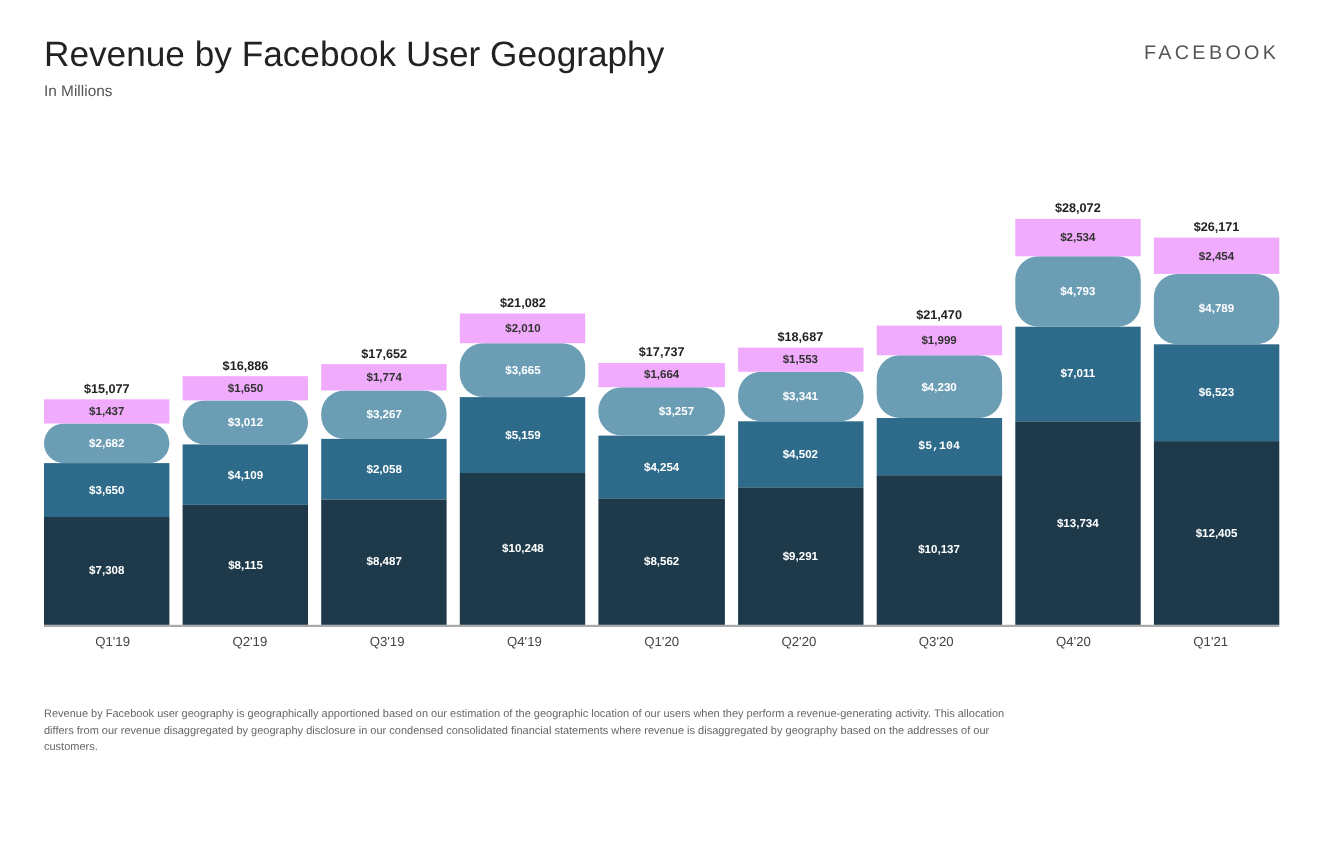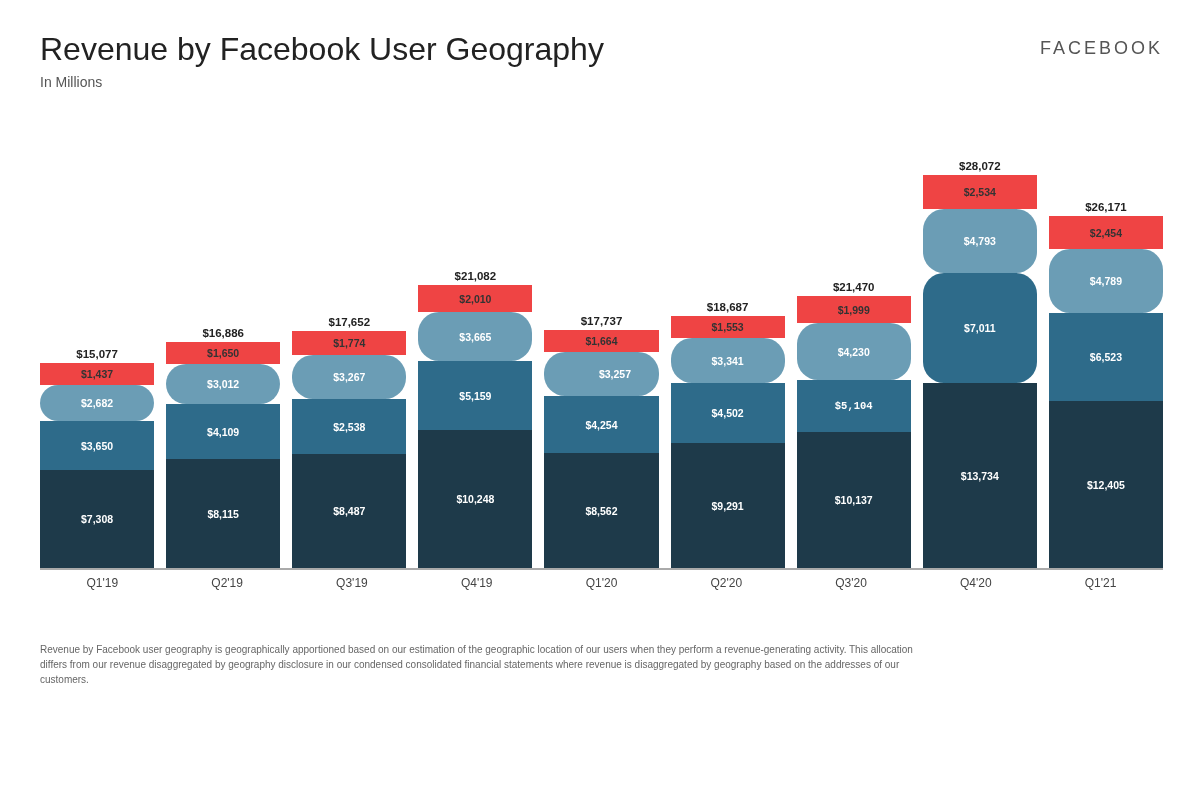"$2,534" .seg-row { background: #ef4444 -> #f0abfc }
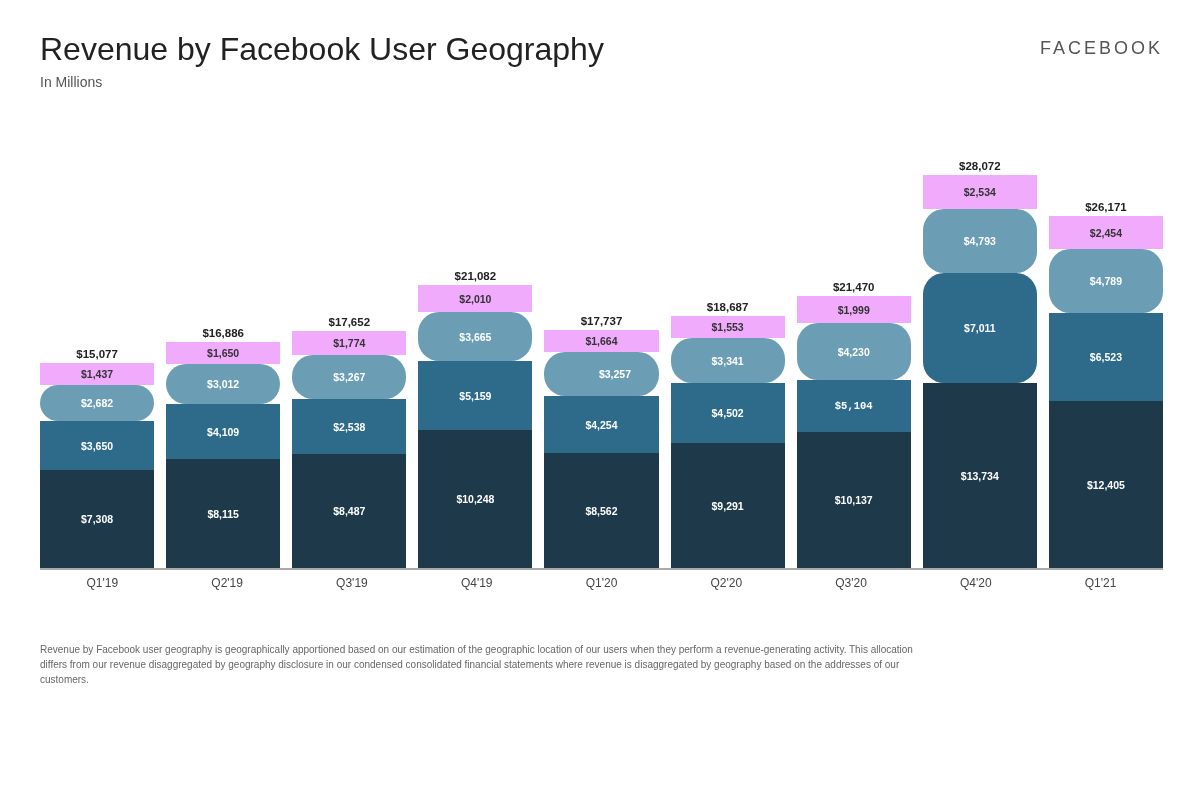"$7,011" div.bar-segment { border-radius: 21px -> none; height: 110px -> 86px }
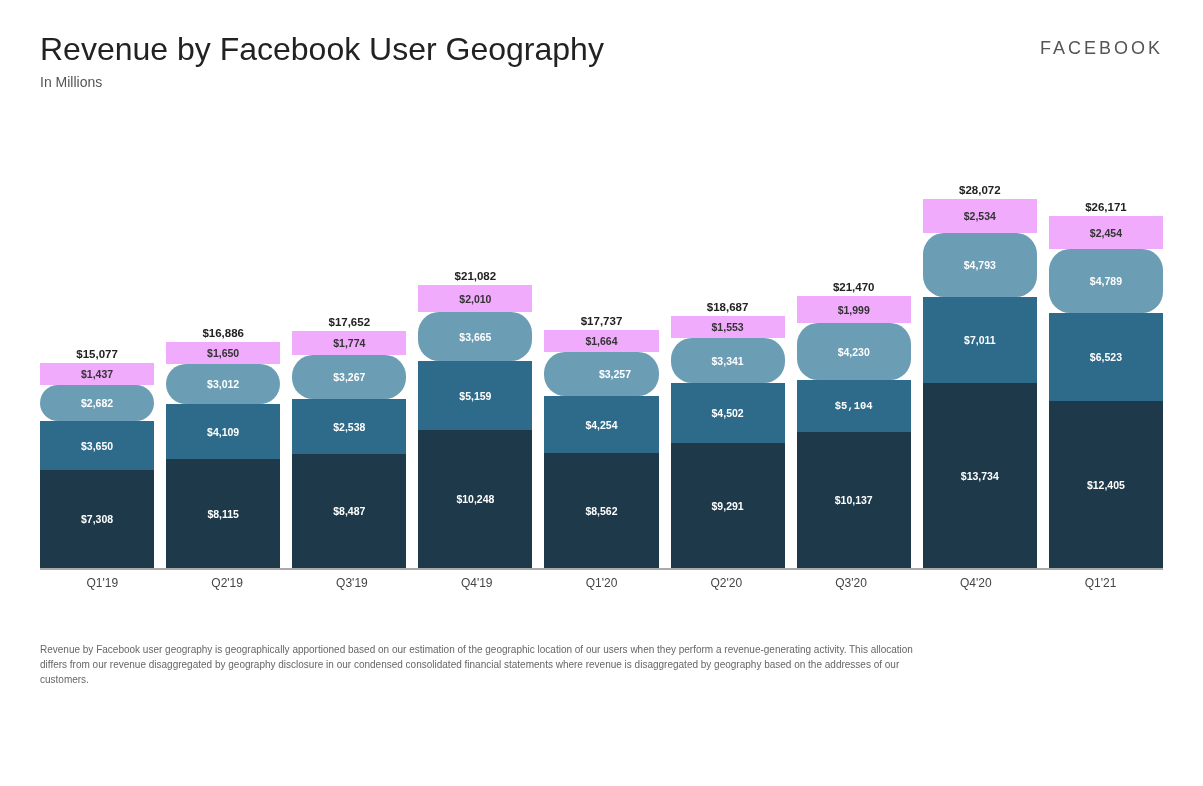"$2,538" div.bar-segment { text: $2,538 -> $2,058 }
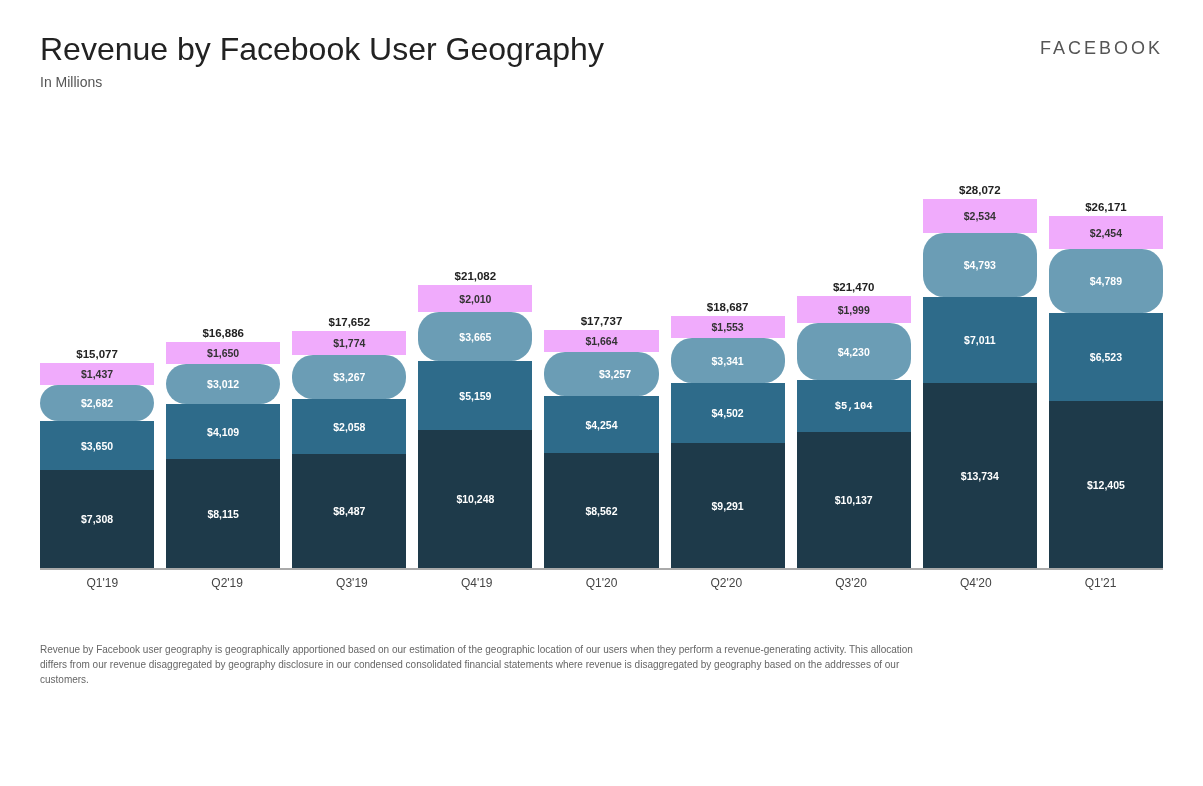"Q1'19" .x-labels { justify-content: flex-end -> none }
